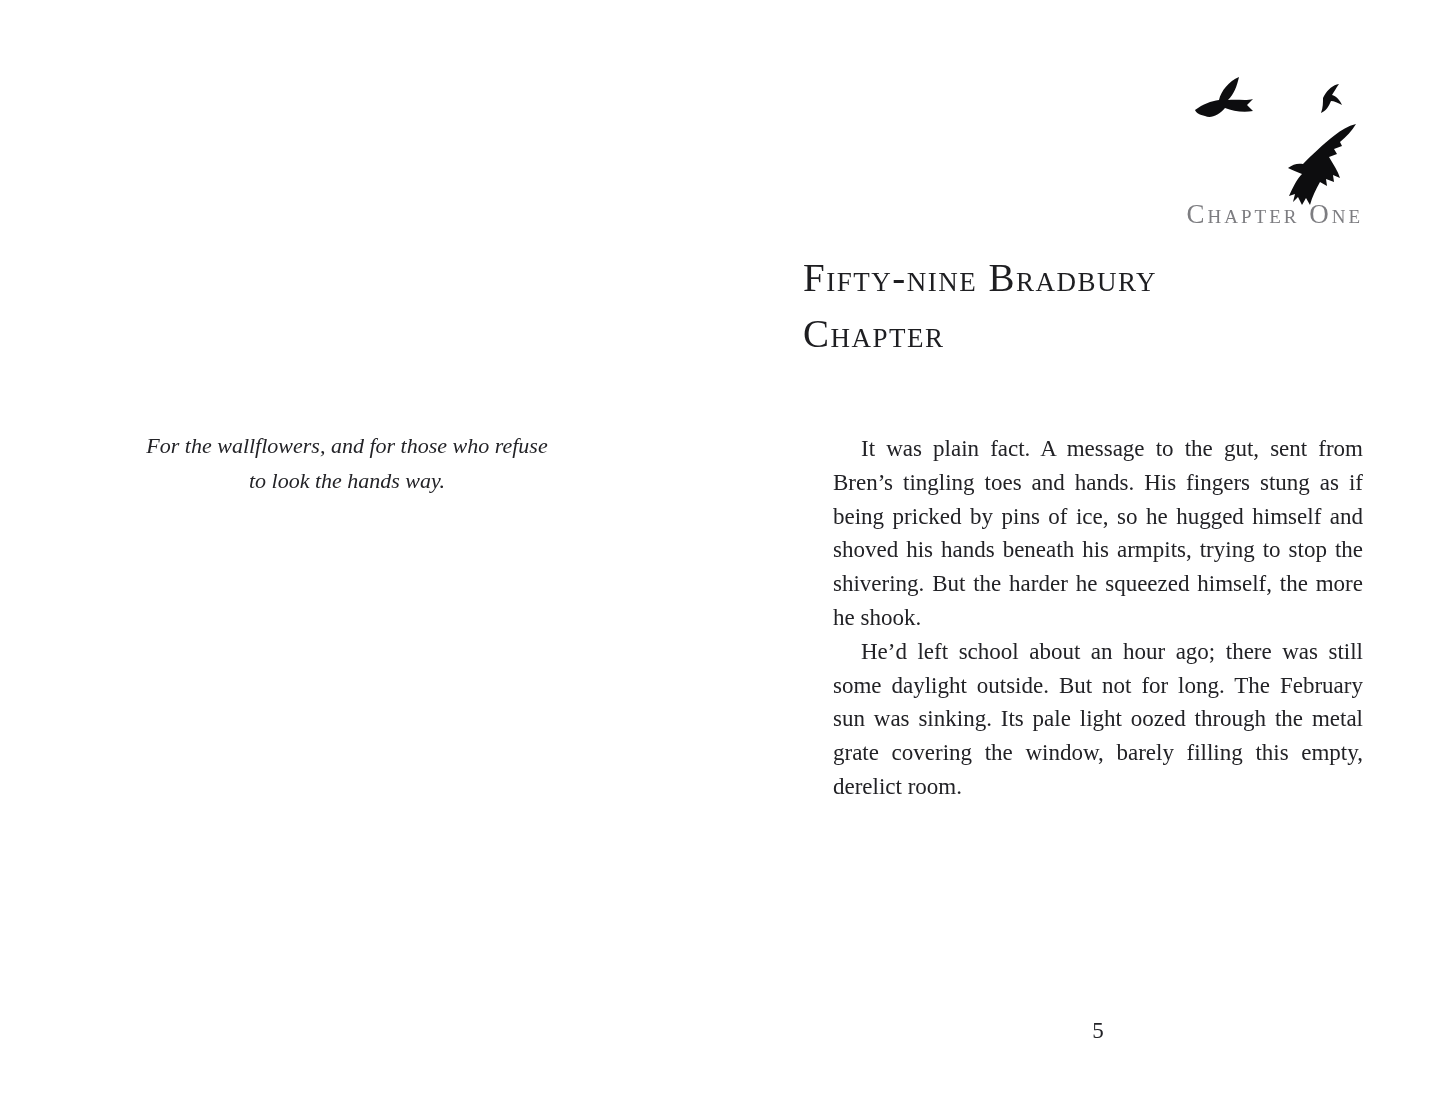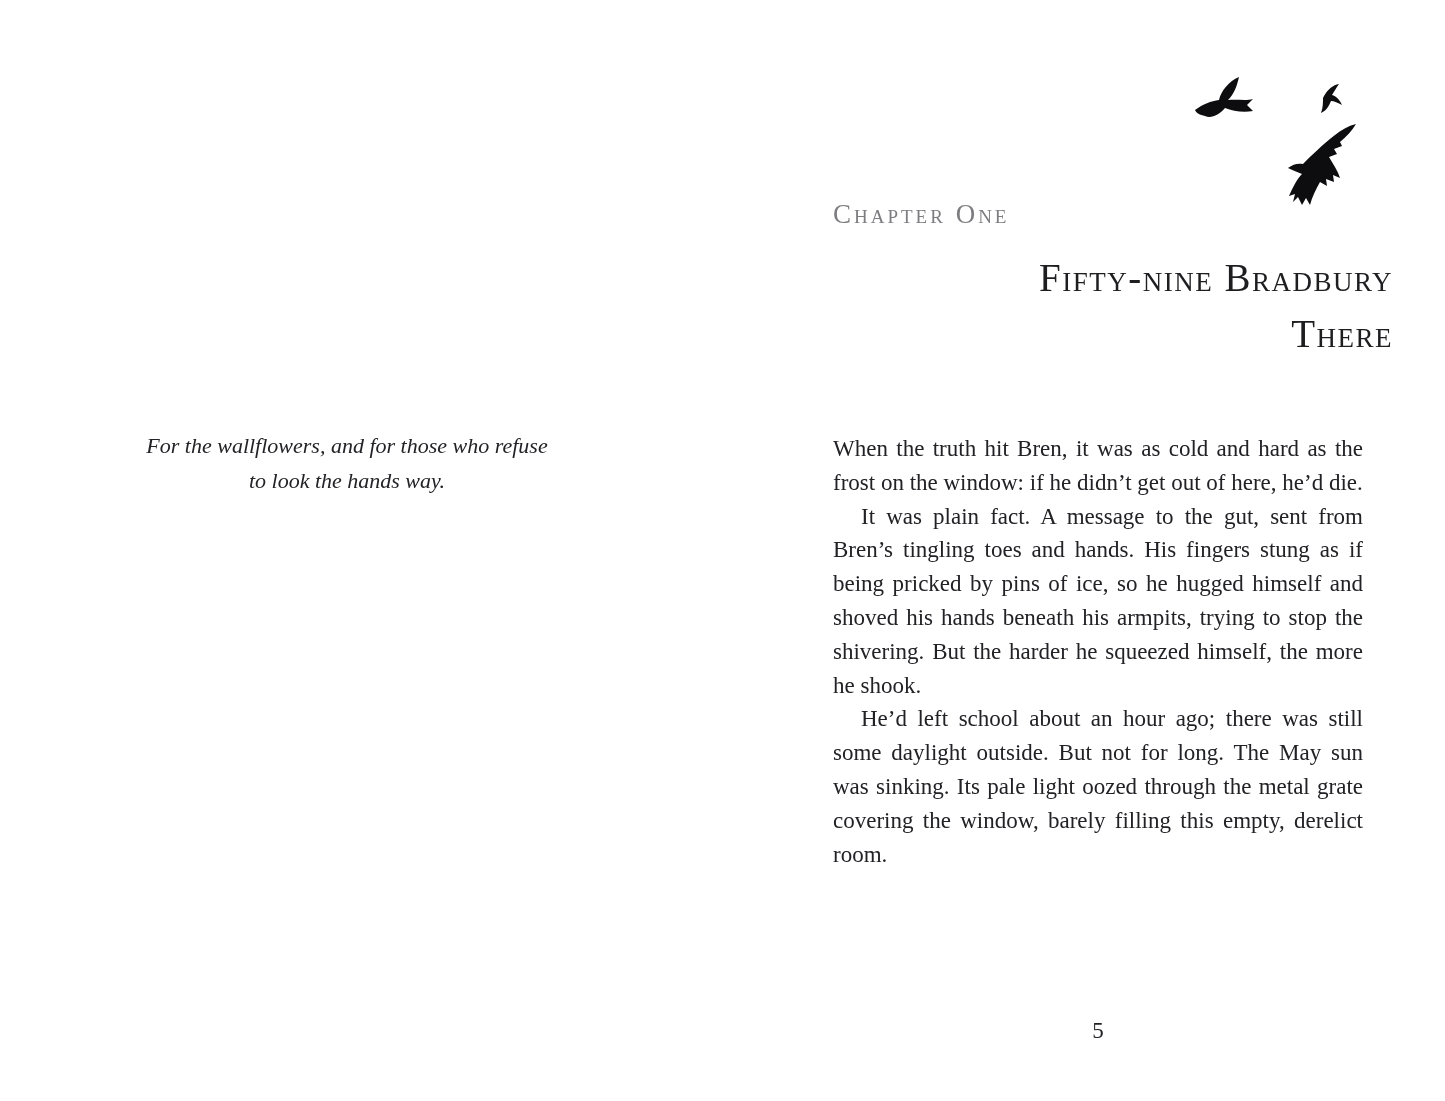"Chapter One" .chapter-label { text-align: left -> right }
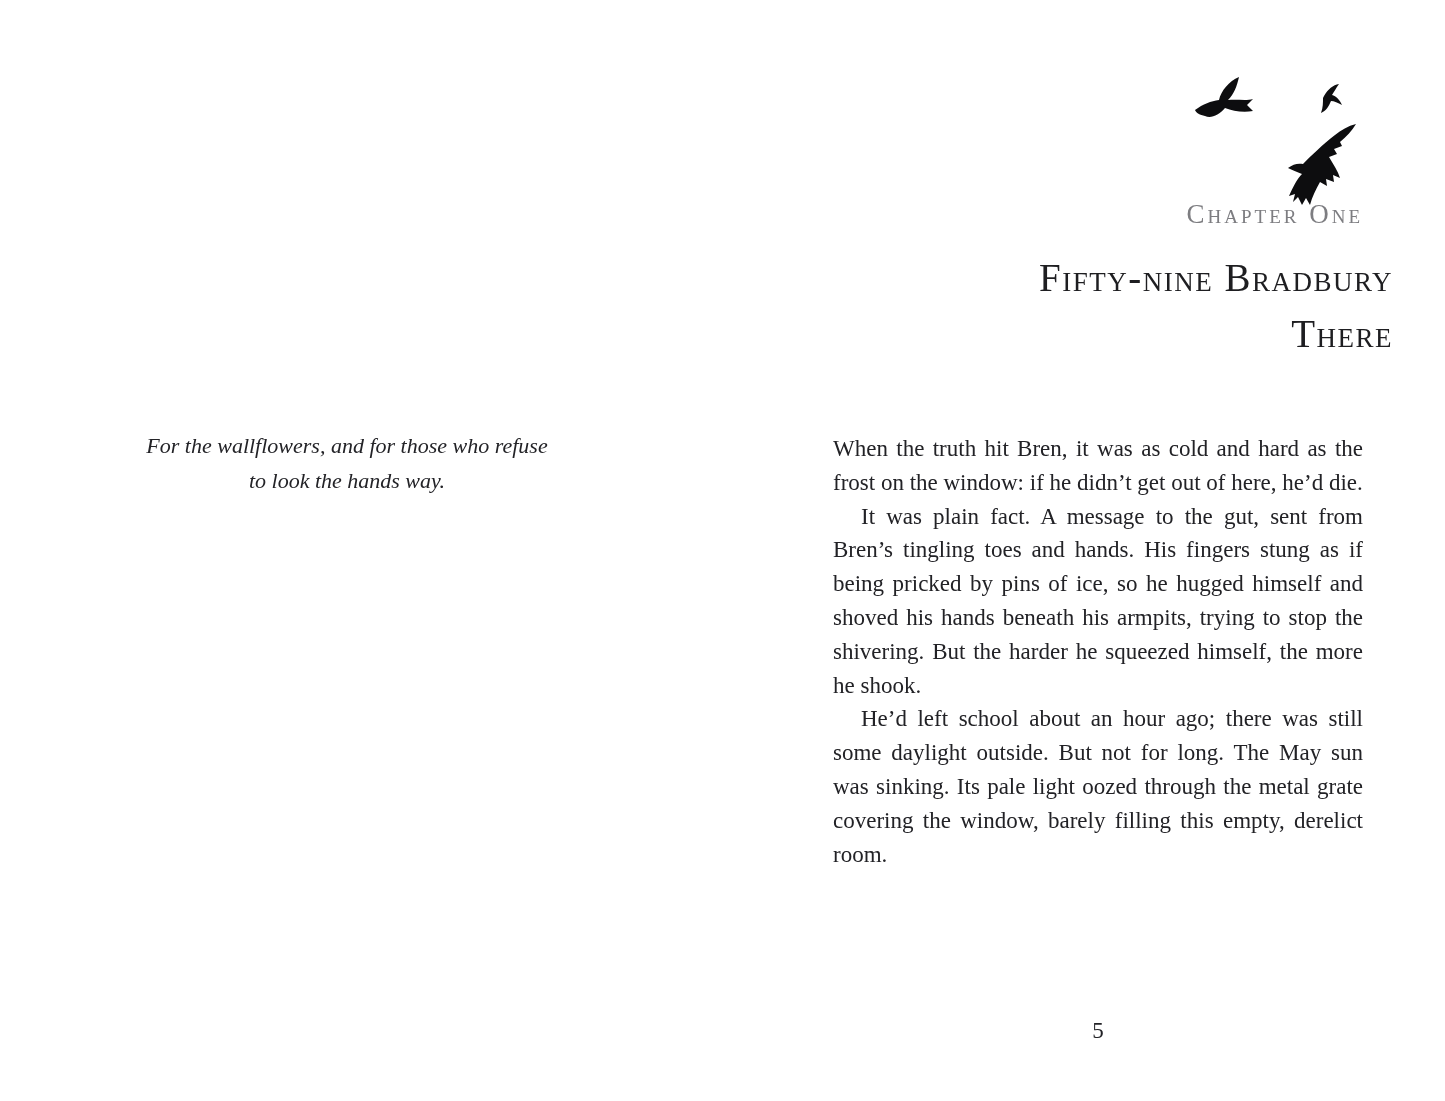"Fifty-nine Bradbury" .chapter-title { text-align: right -> left }
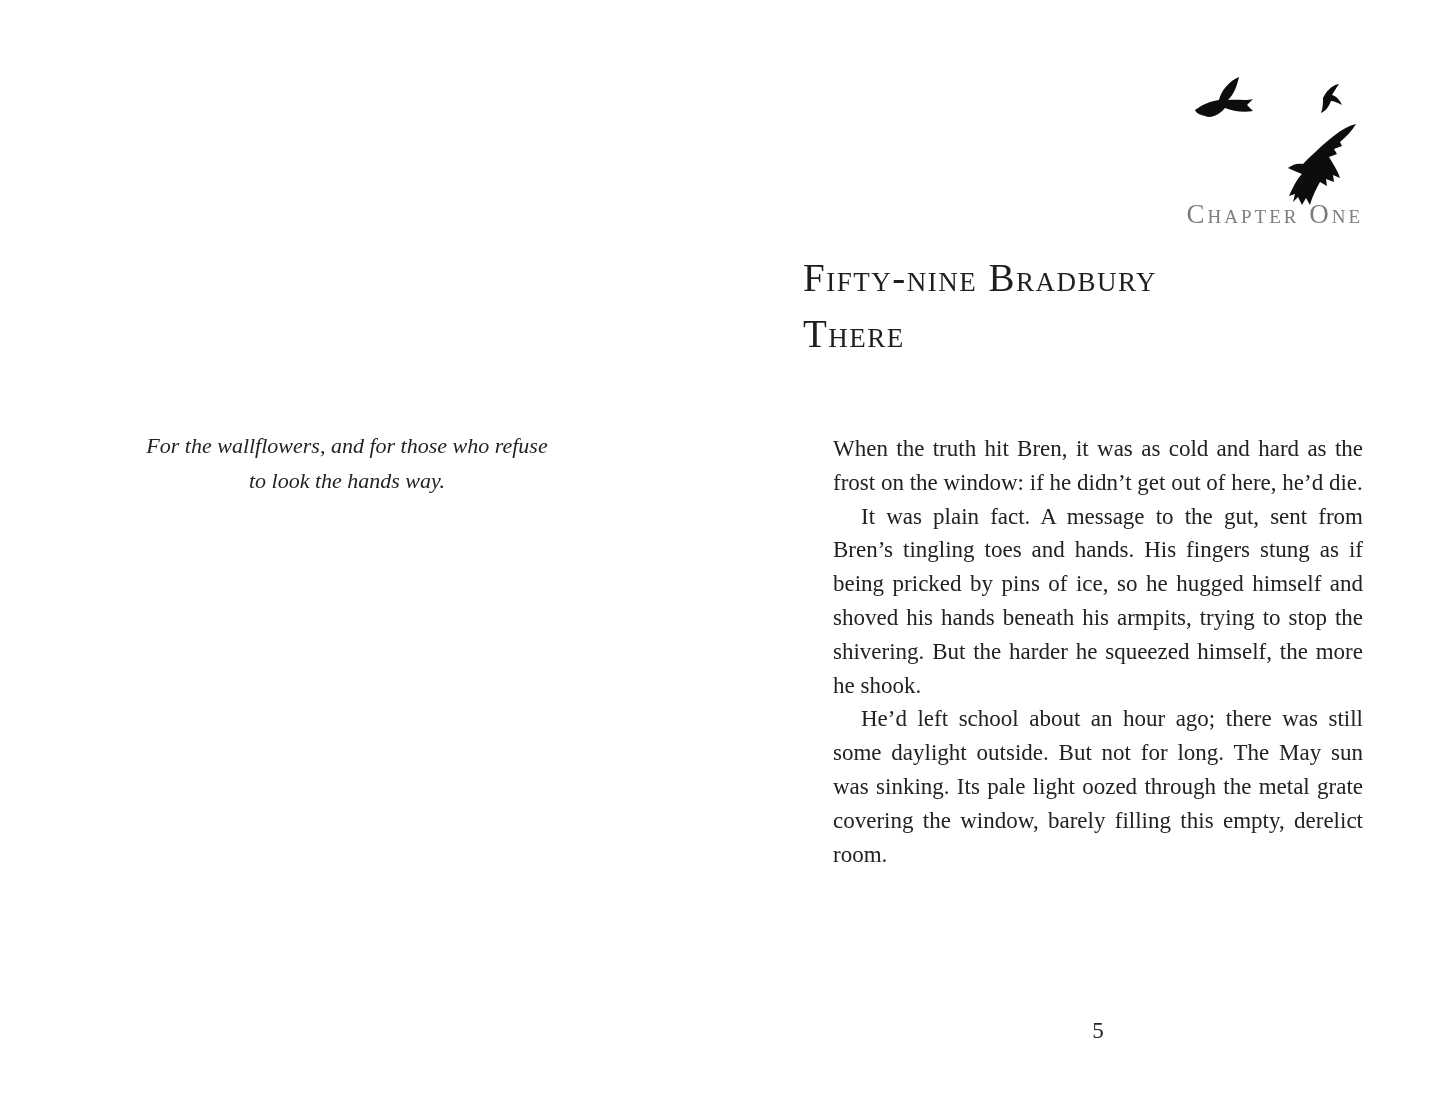"There" span { text: There -> Chapter }
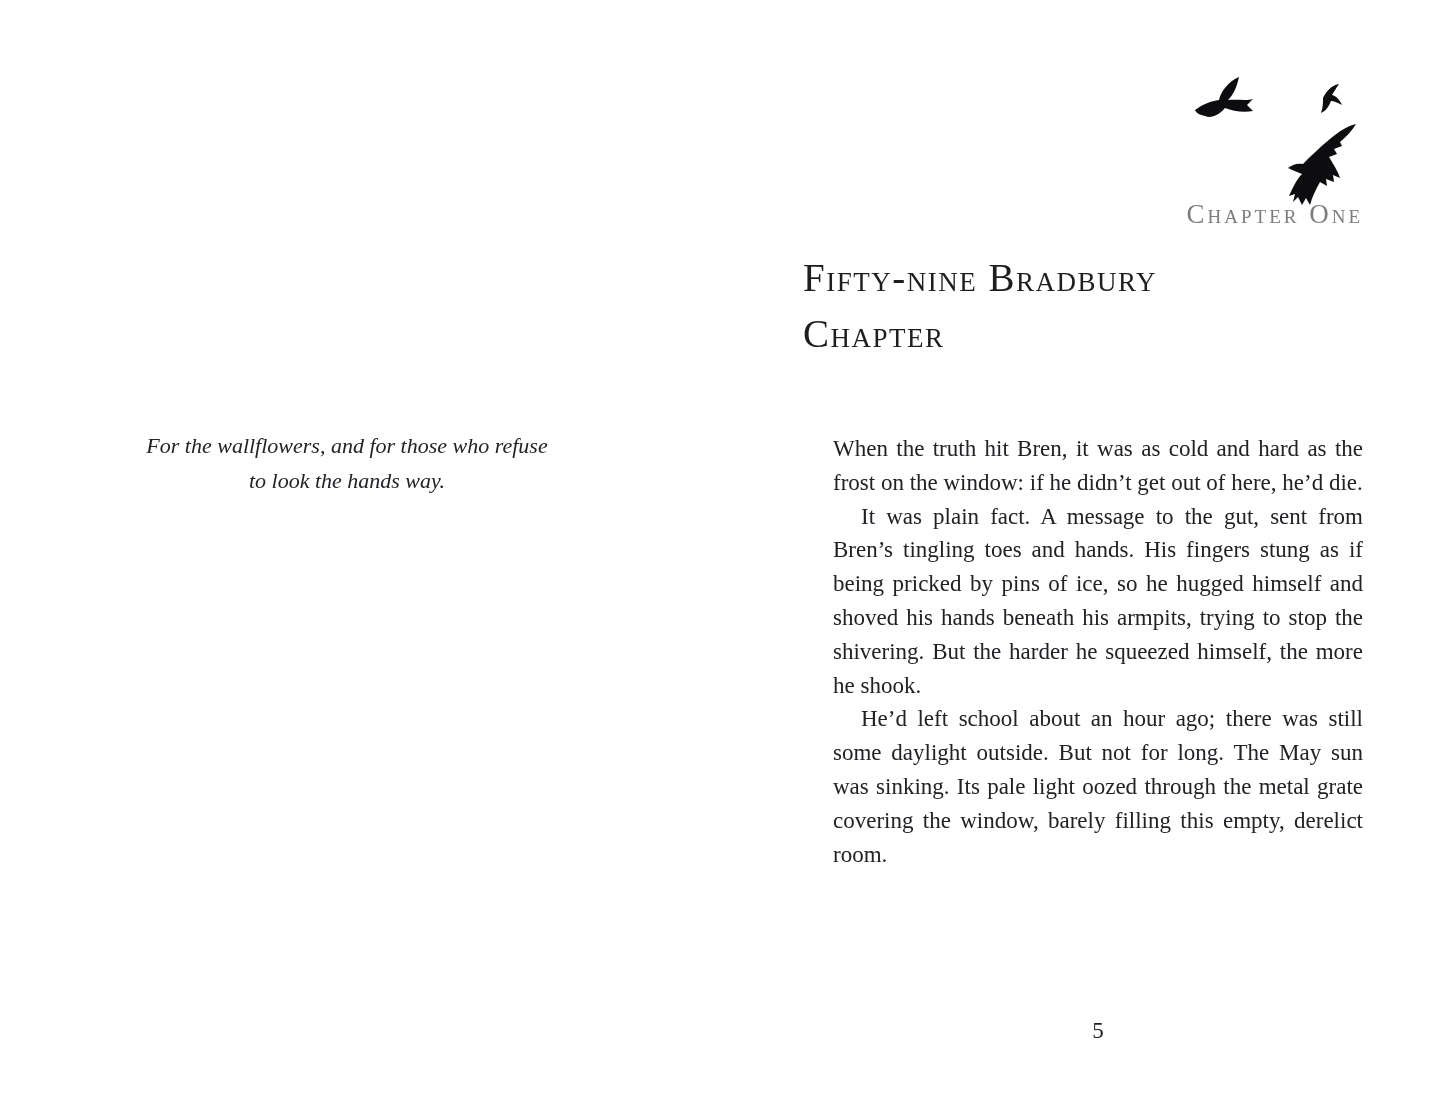"When the truth hit Bren," p.first { html: <p>When the truth hit Bren, it was as cold and hard as the frost on the window: if he didn’t get out of here, he’d die.</p> -> none }
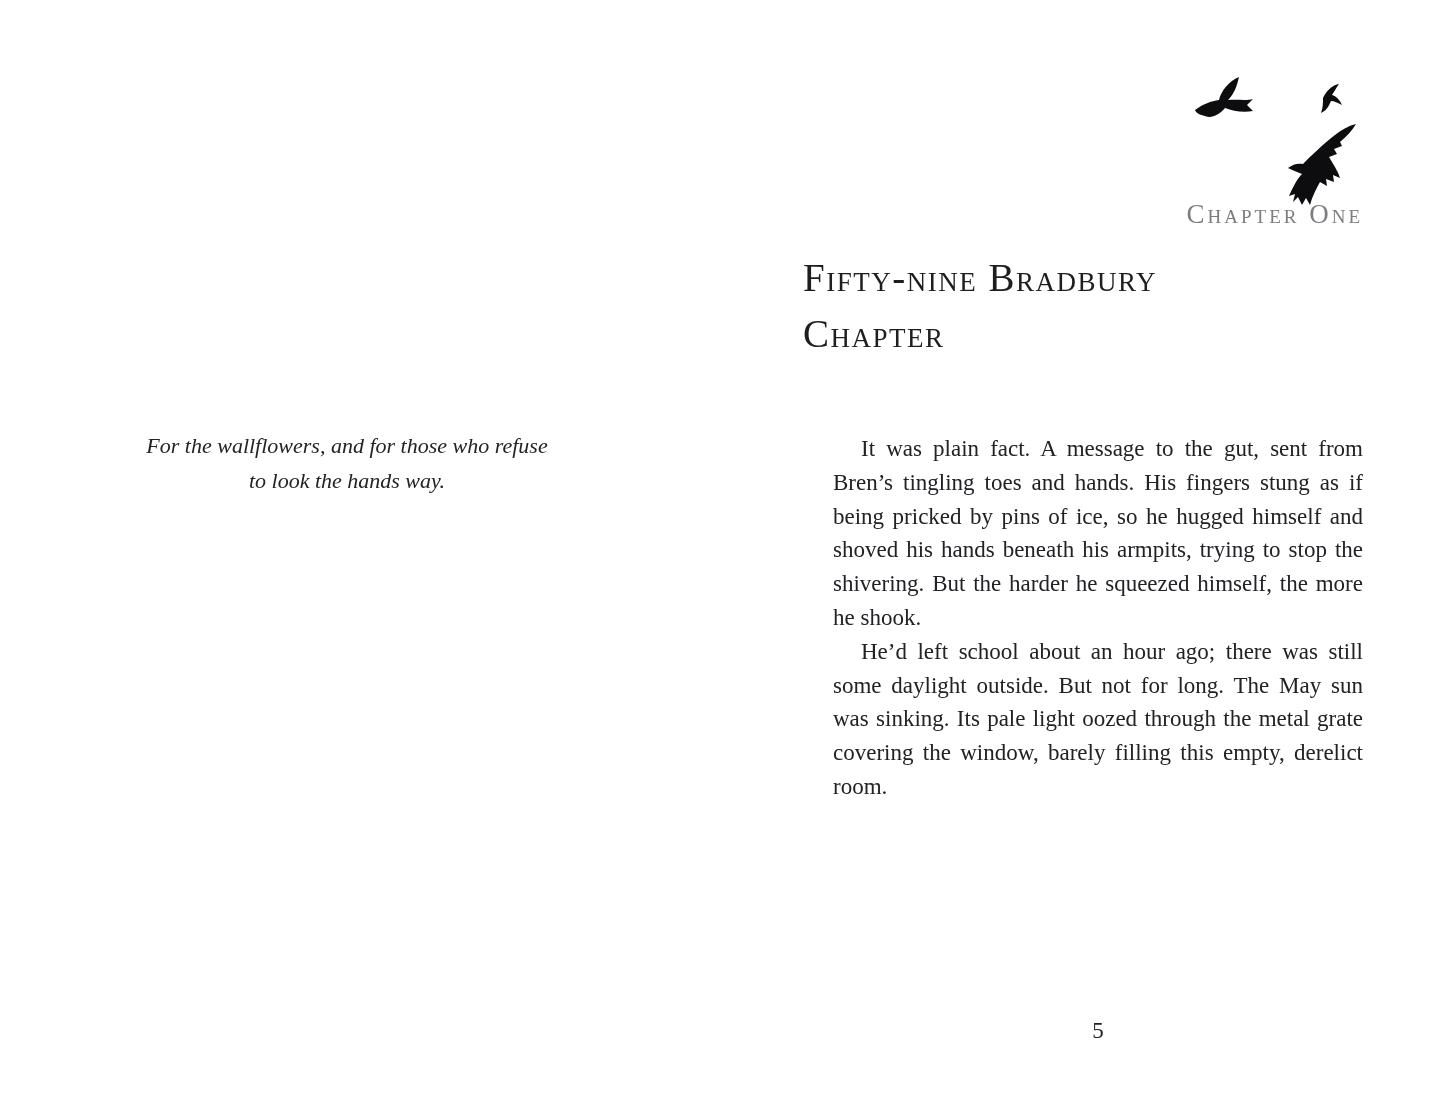"He’d left school about an" p { text: May -> February }
